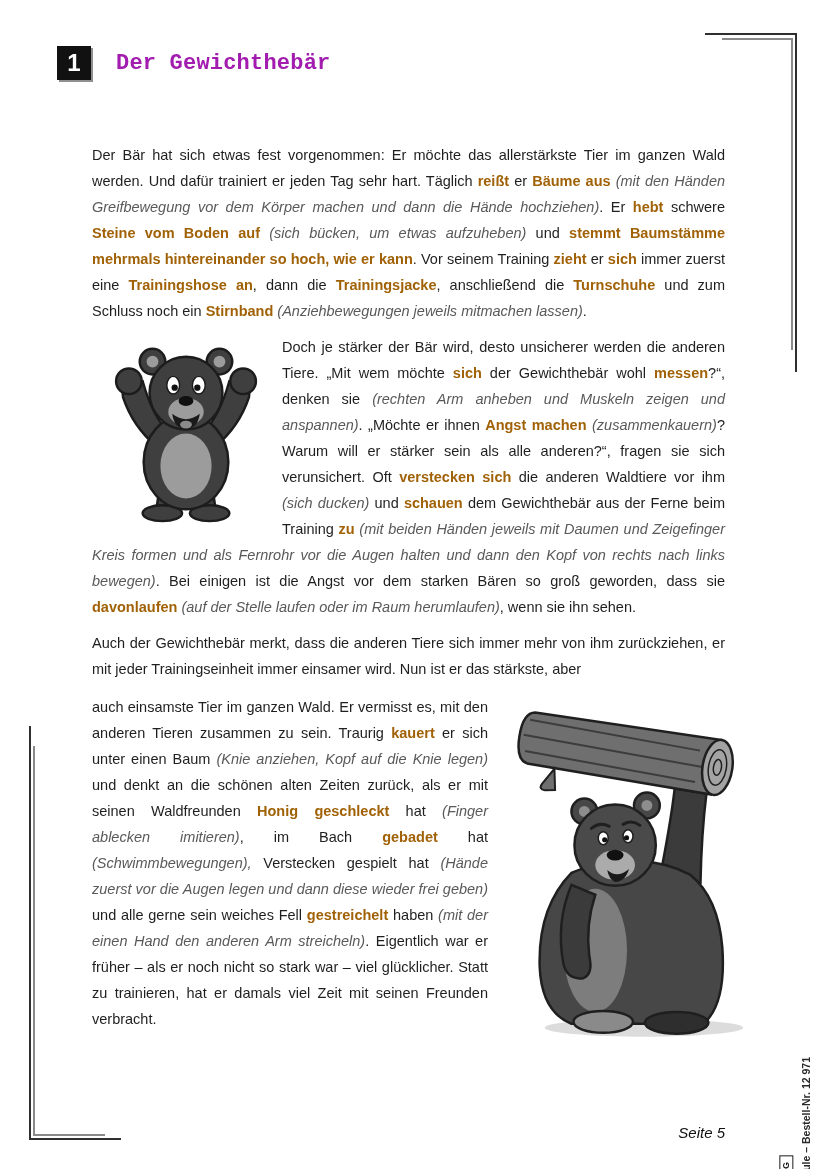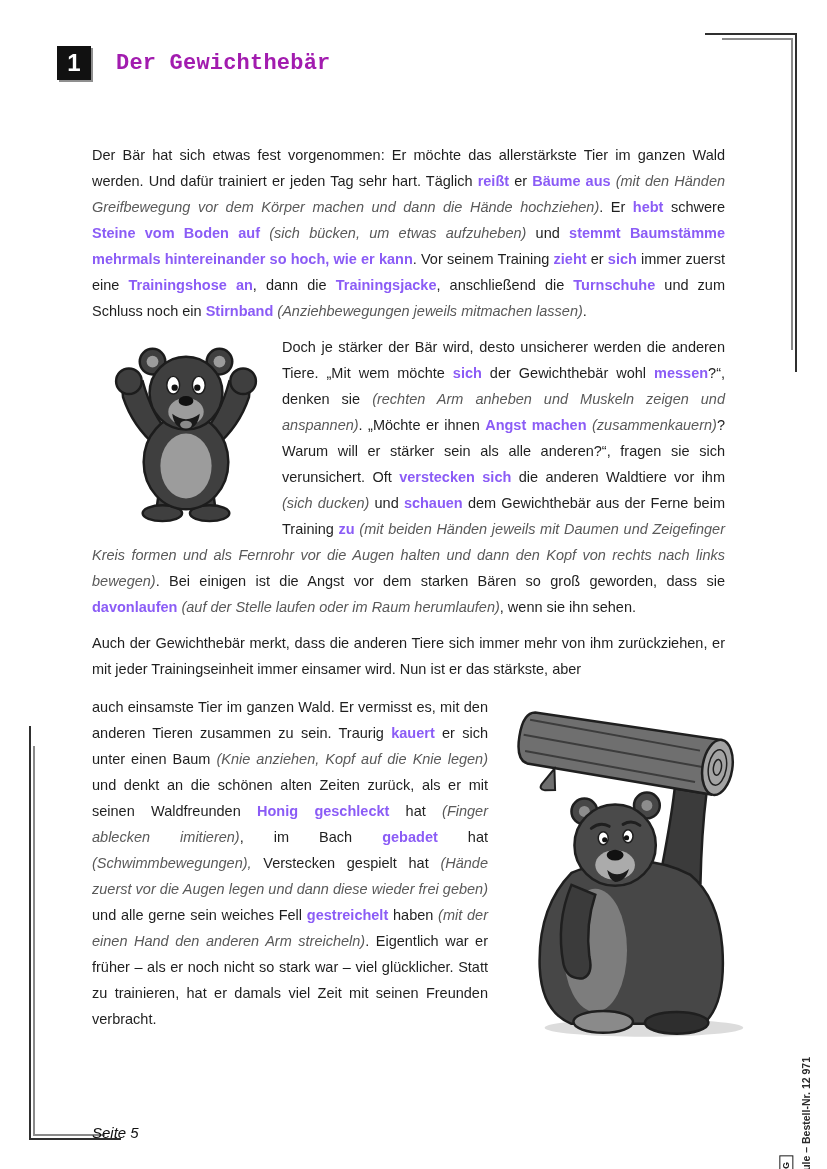"reißt" .run-bold { color: #8b5cf6 -> #a16207 }
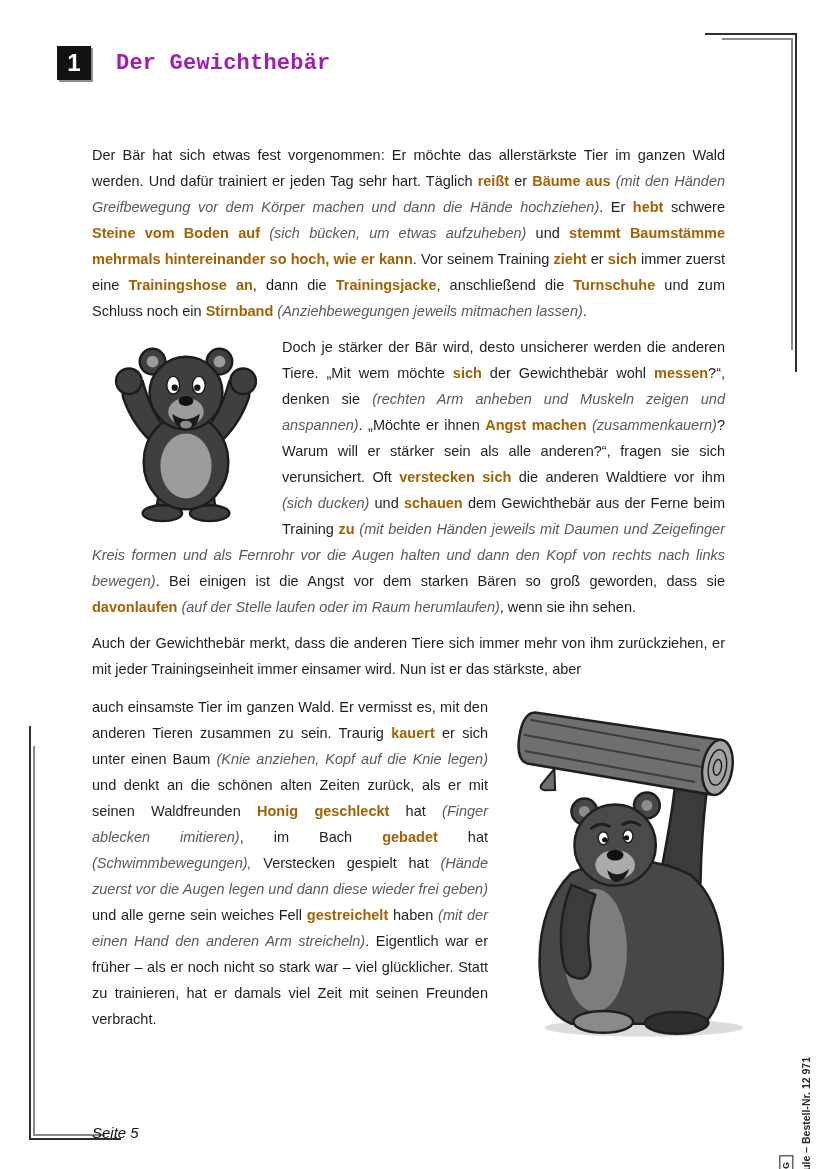"Seite 5" .footer { text-align: left -> right }
